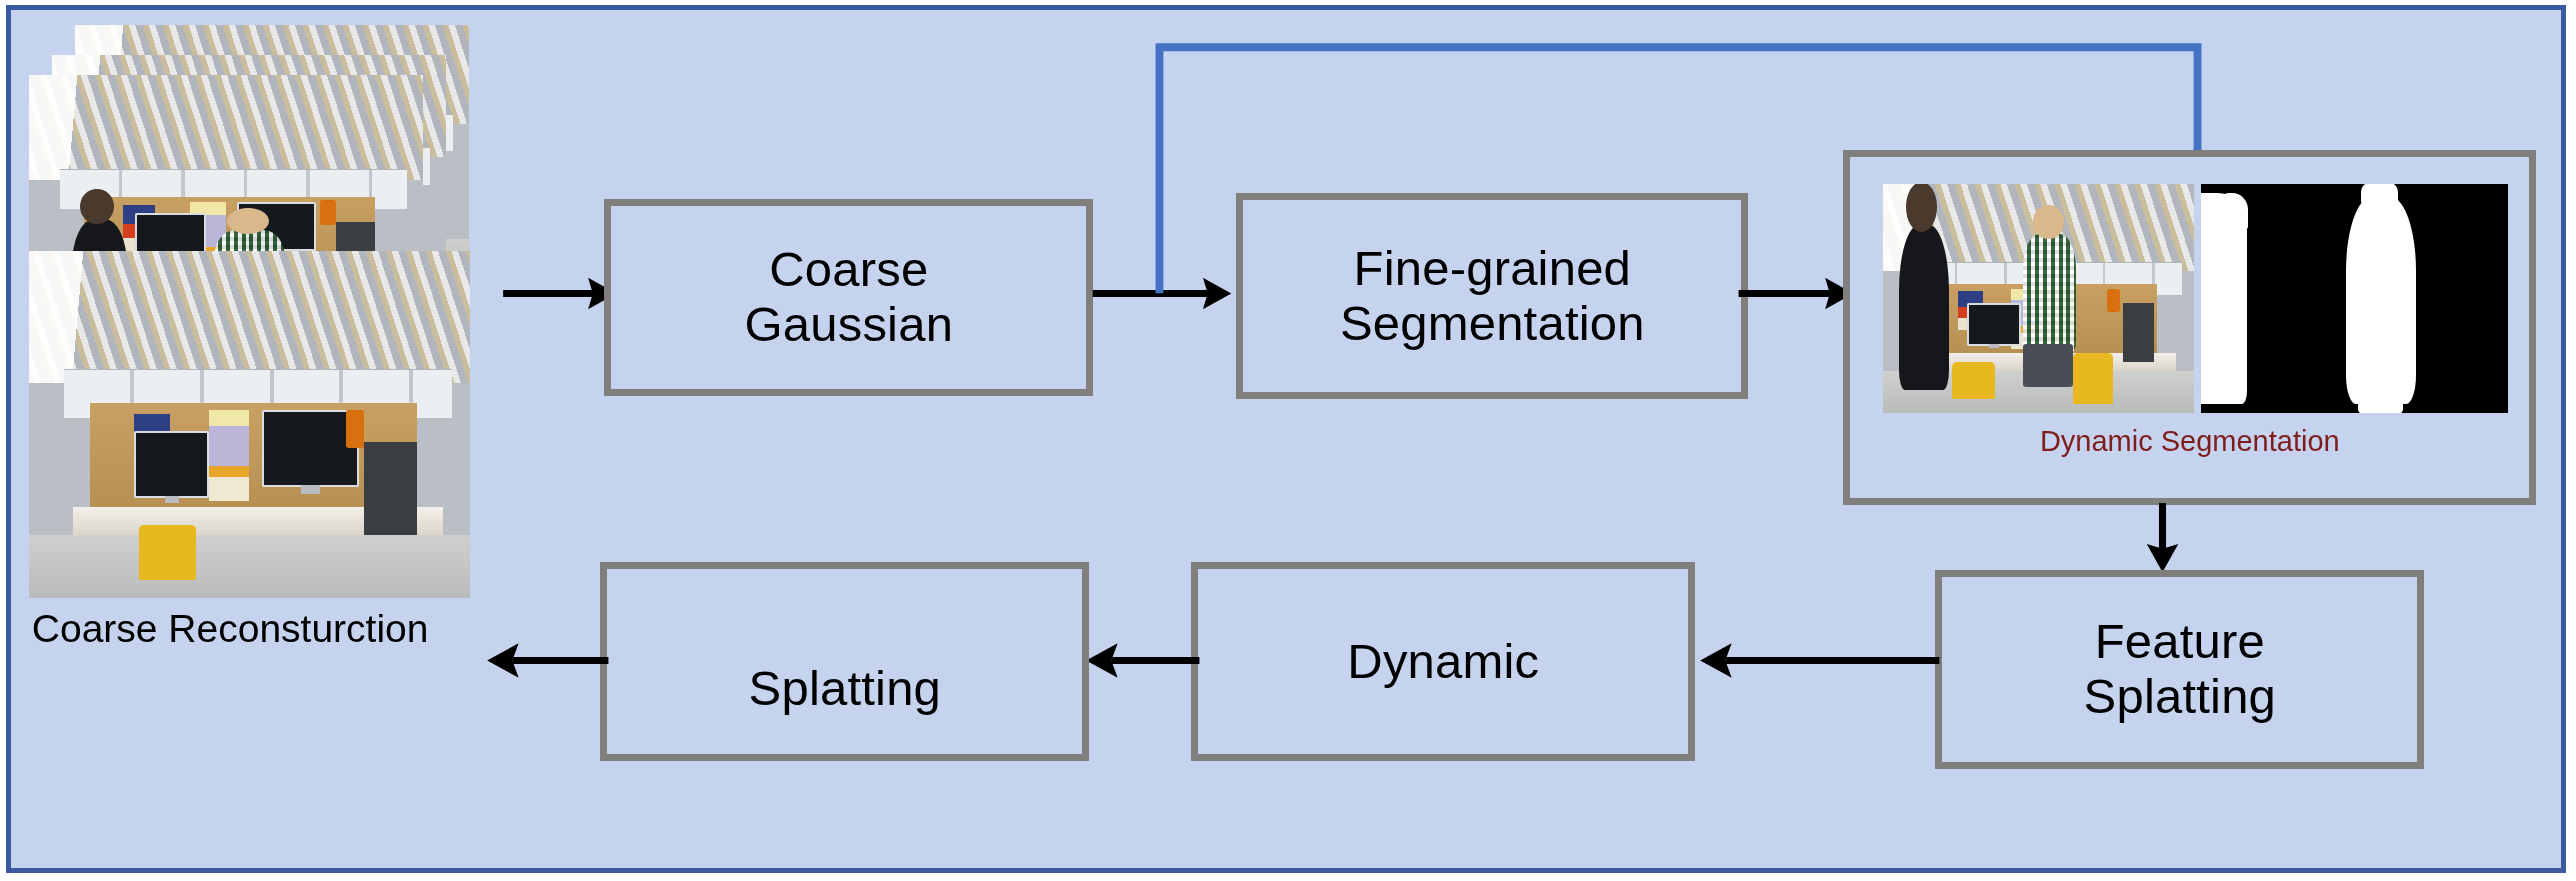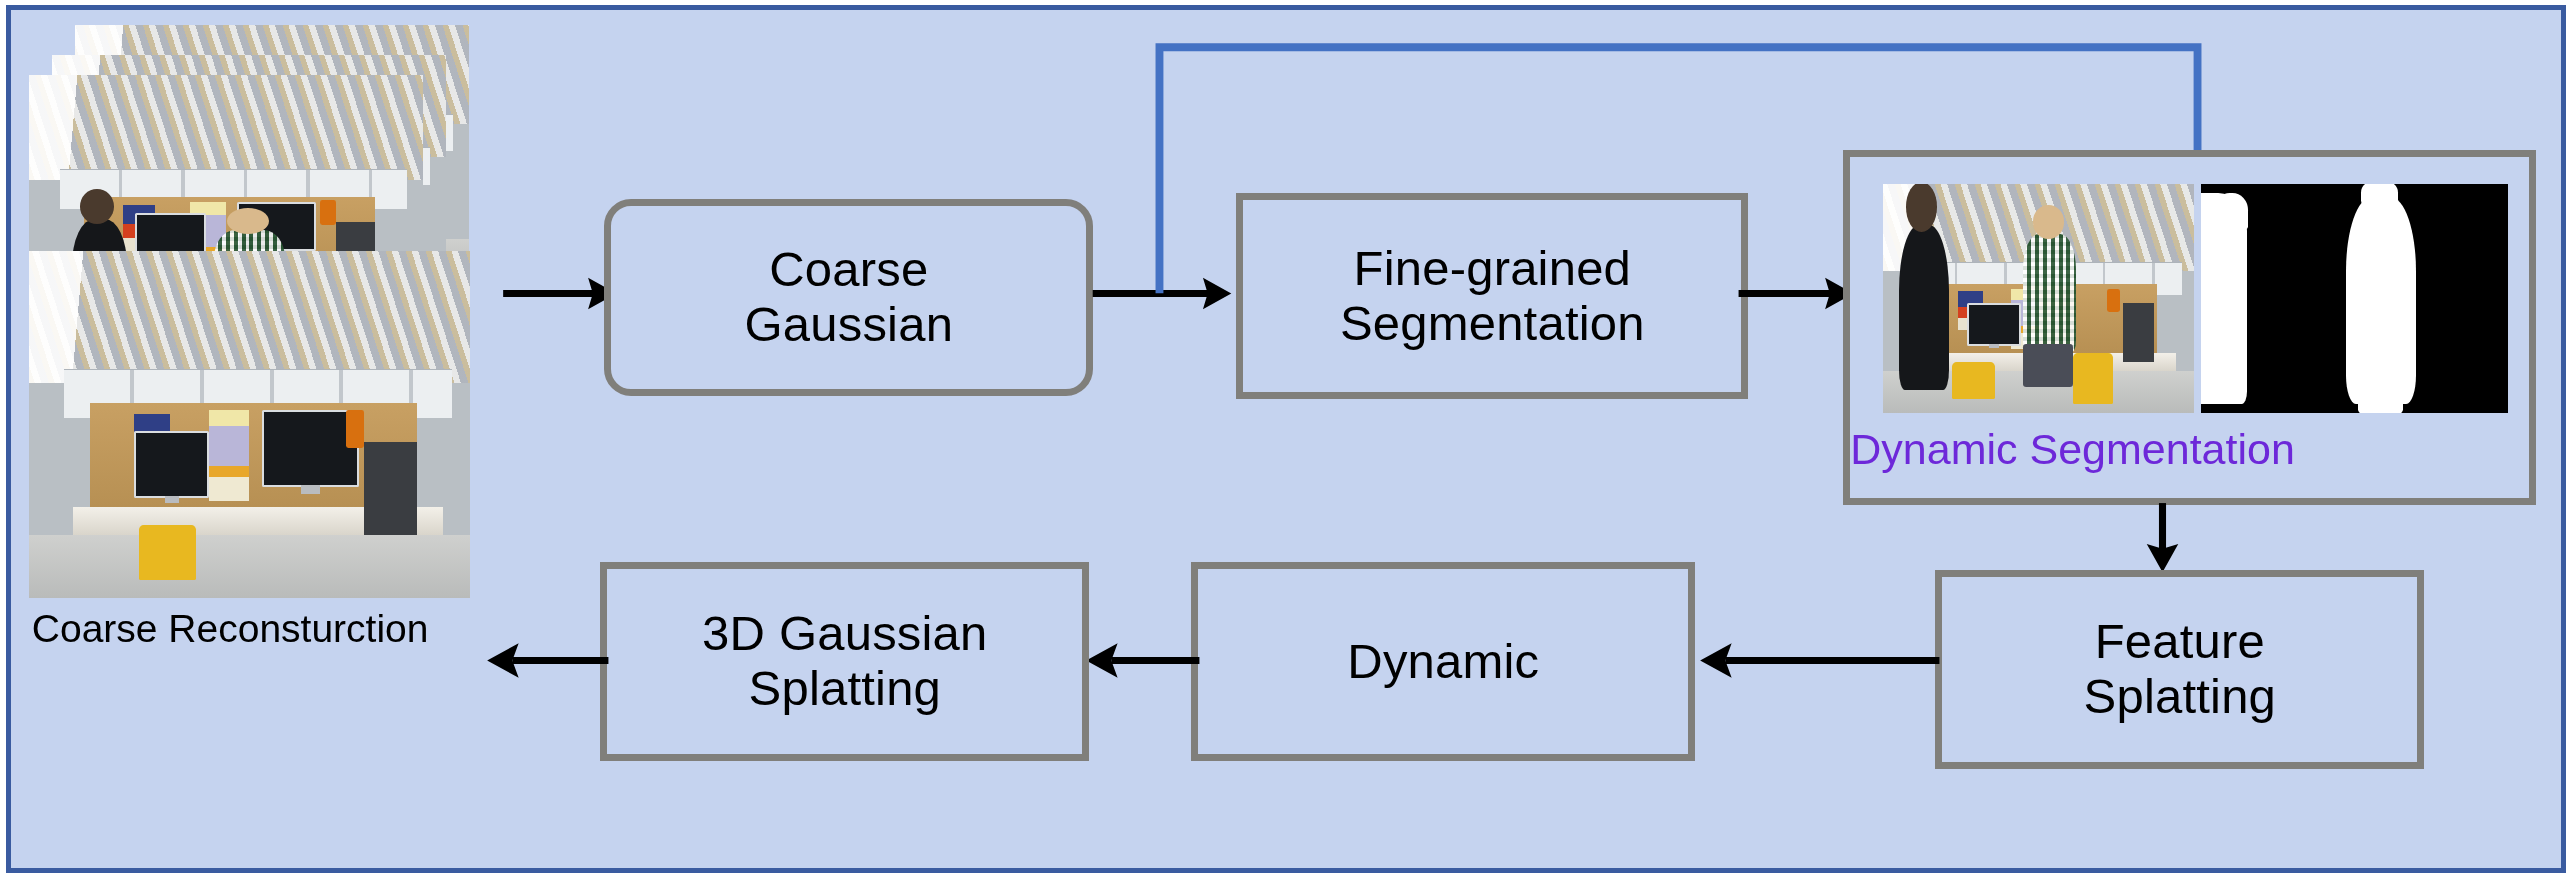"Coarse" div.pbox { border-radius: 27px -> none }
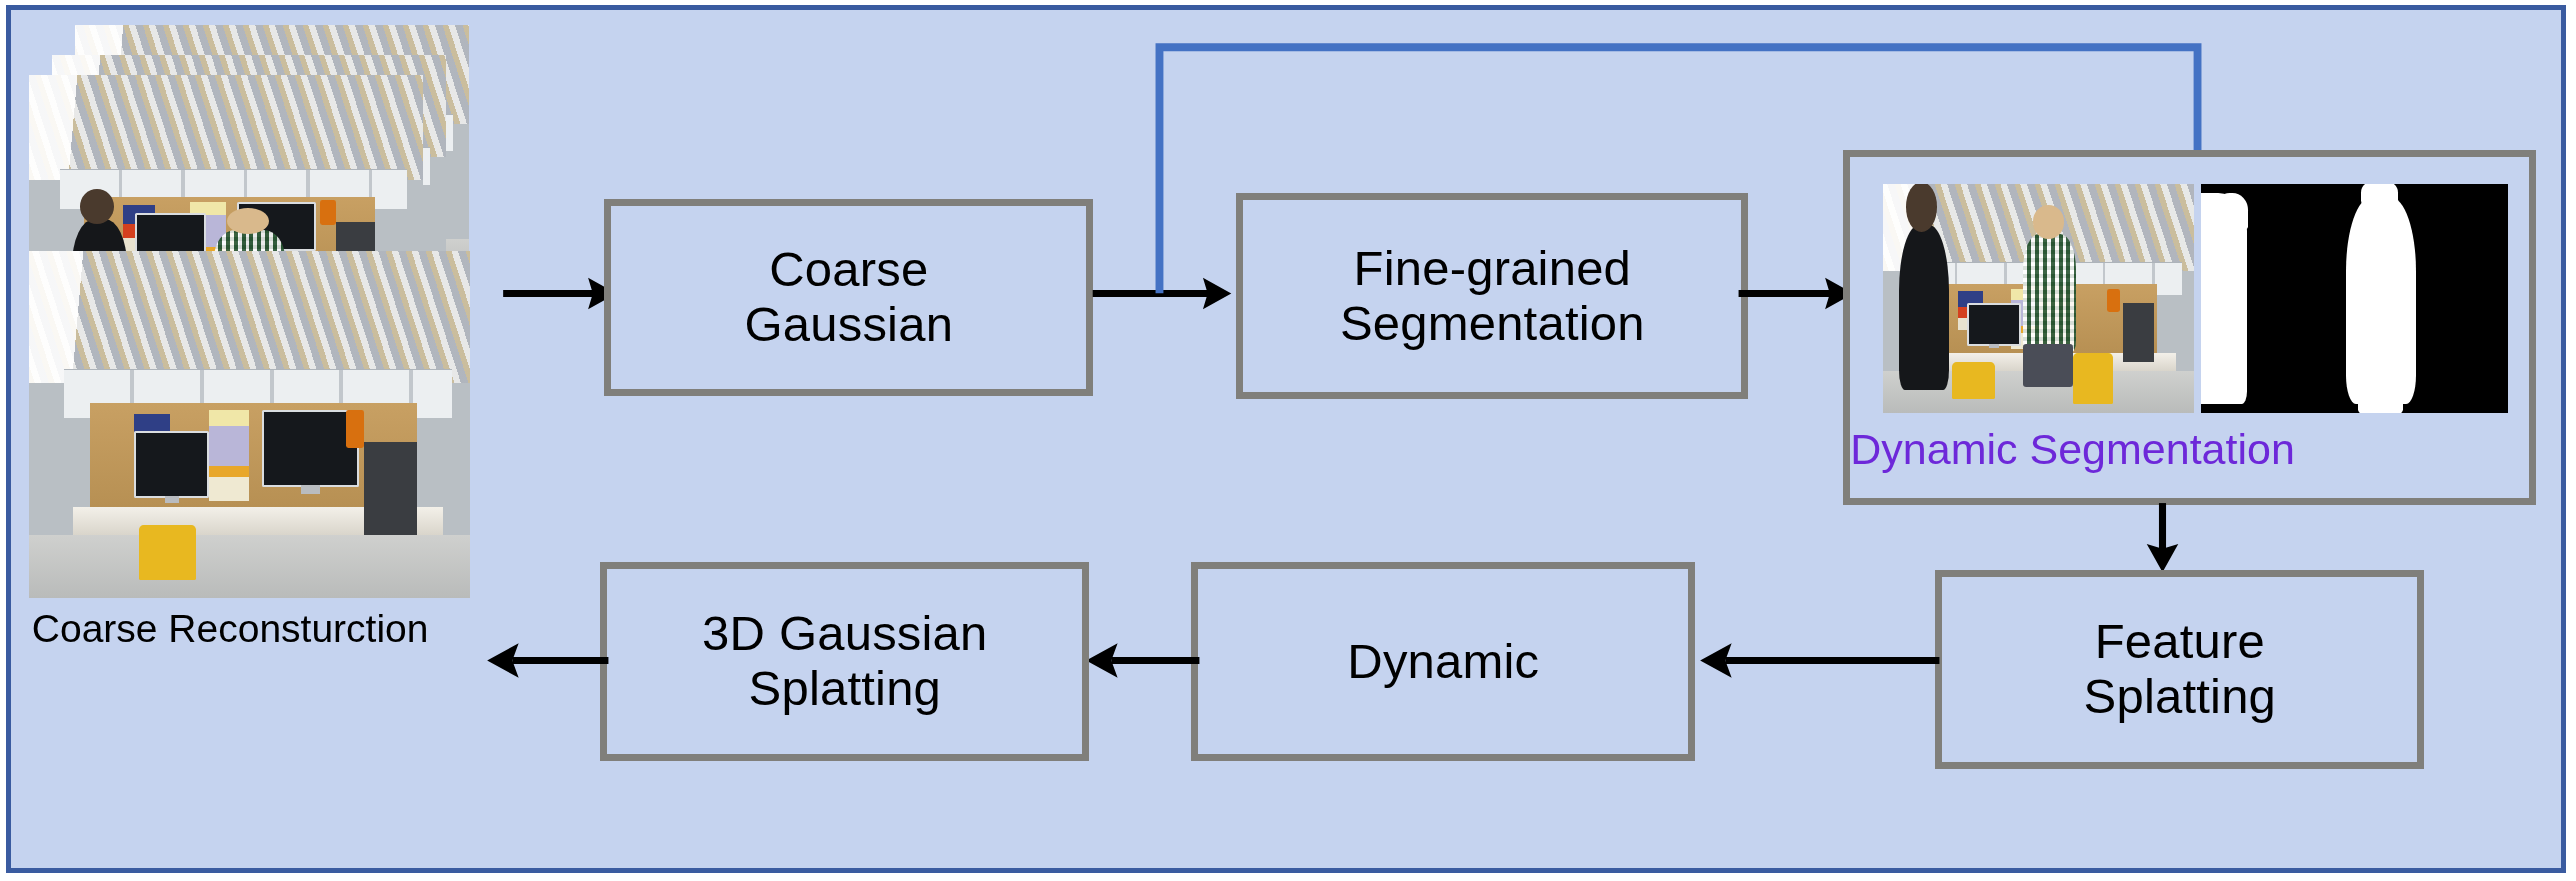"Dynamic Segmentation" .dscap { color: #6d28d9 -> #7f1d1d; font-size: 43px -> 29px; text-align: none -> center }
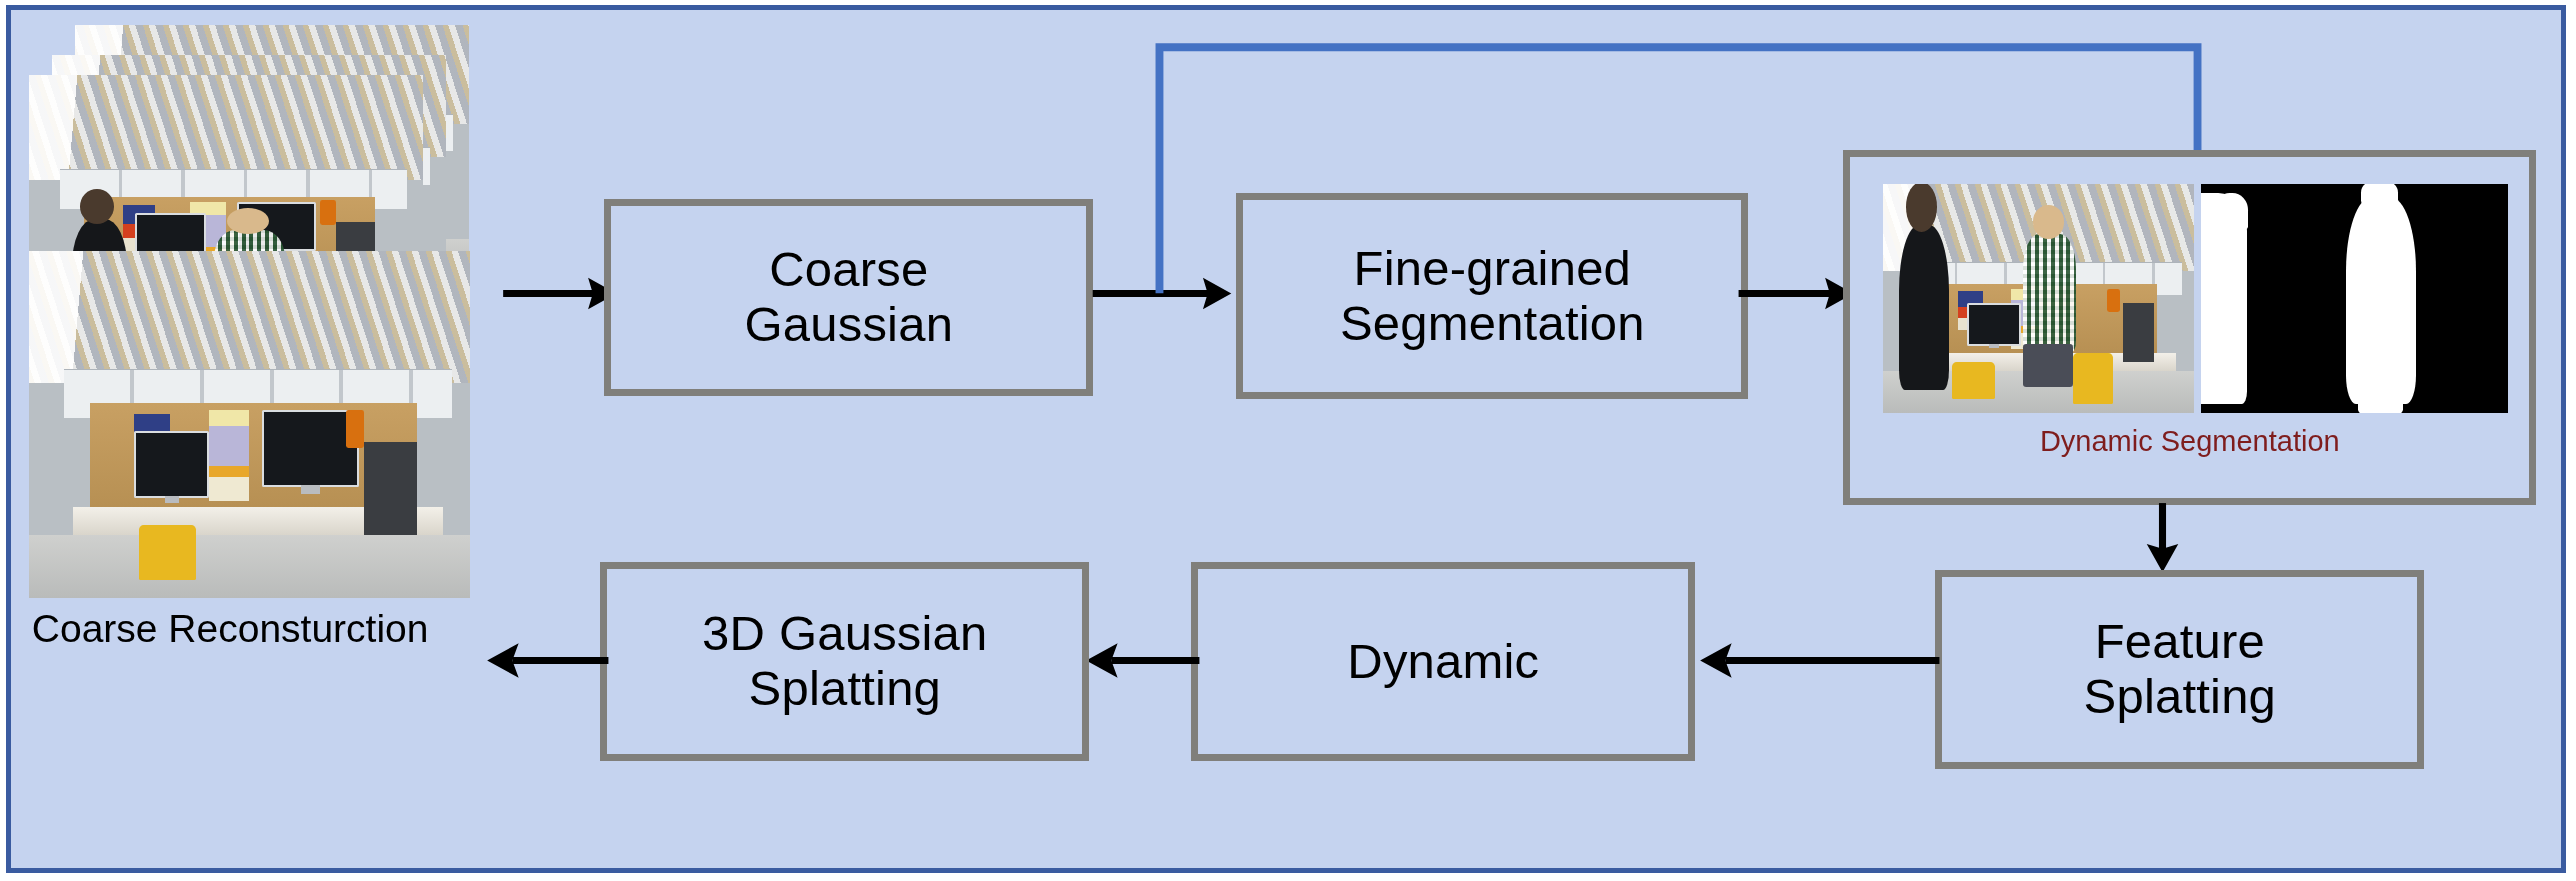"3D Gaussian" span { html: <span>3D Gaussian</span> -> none }
